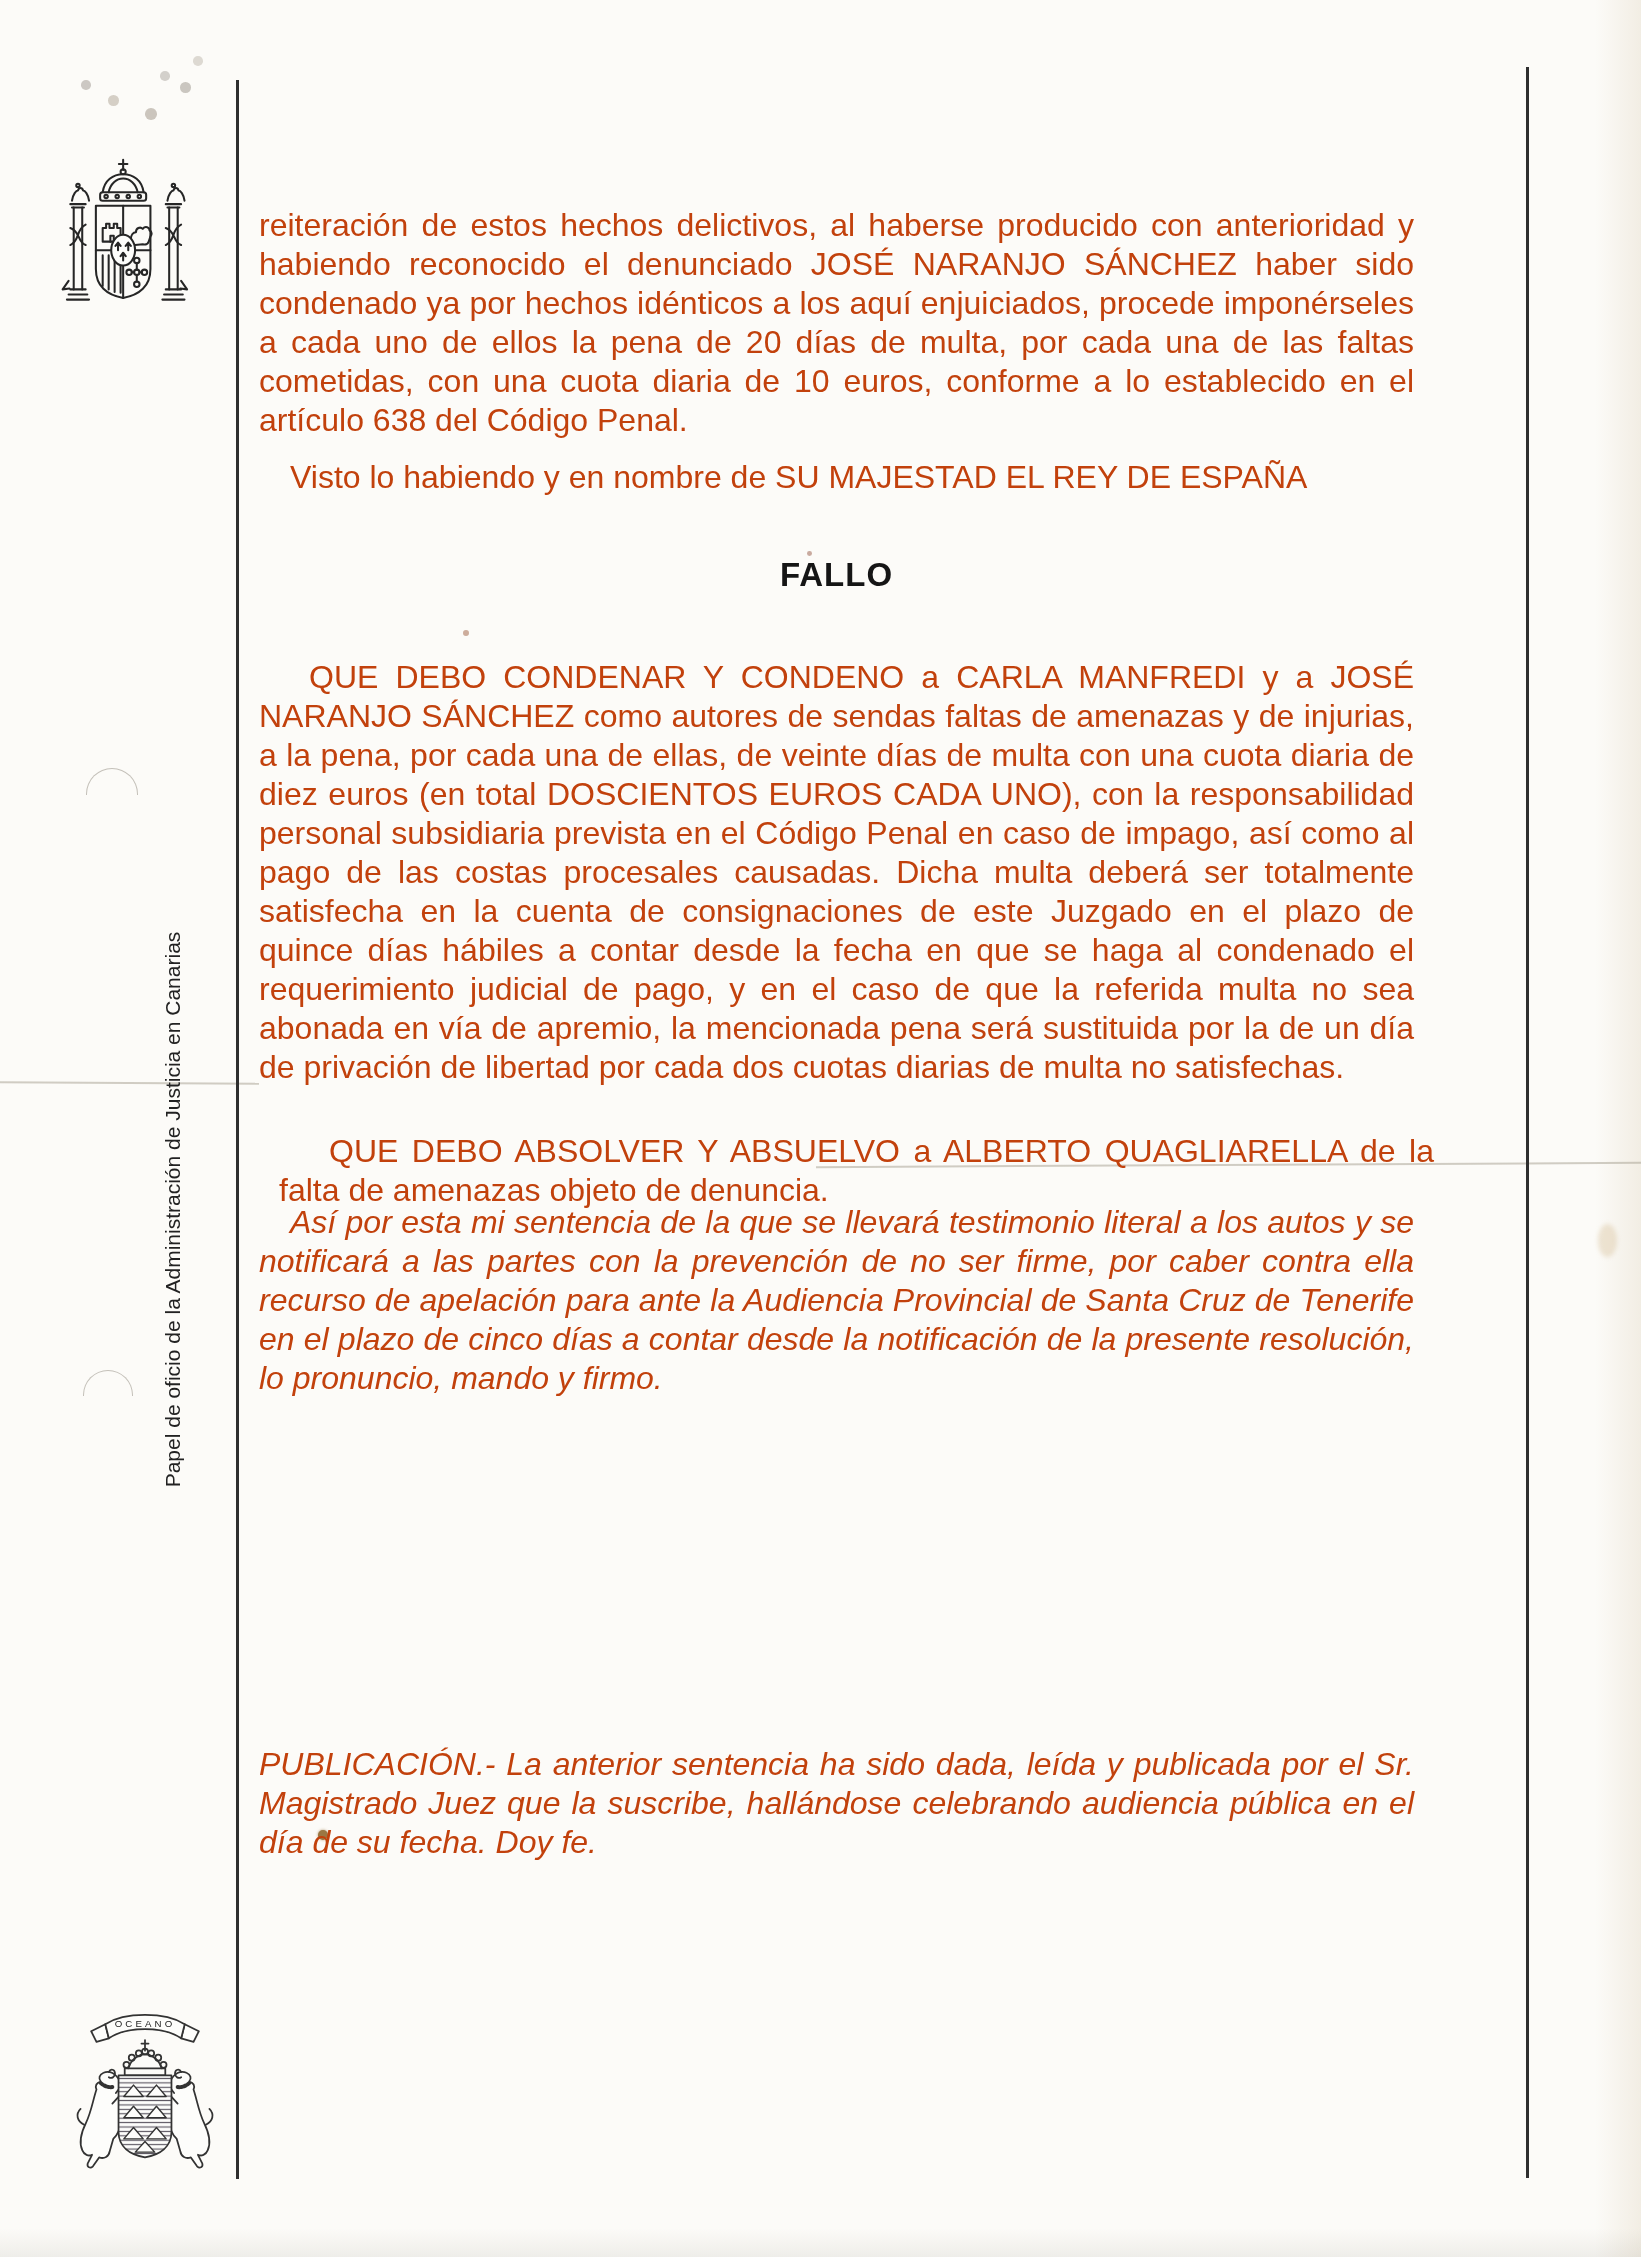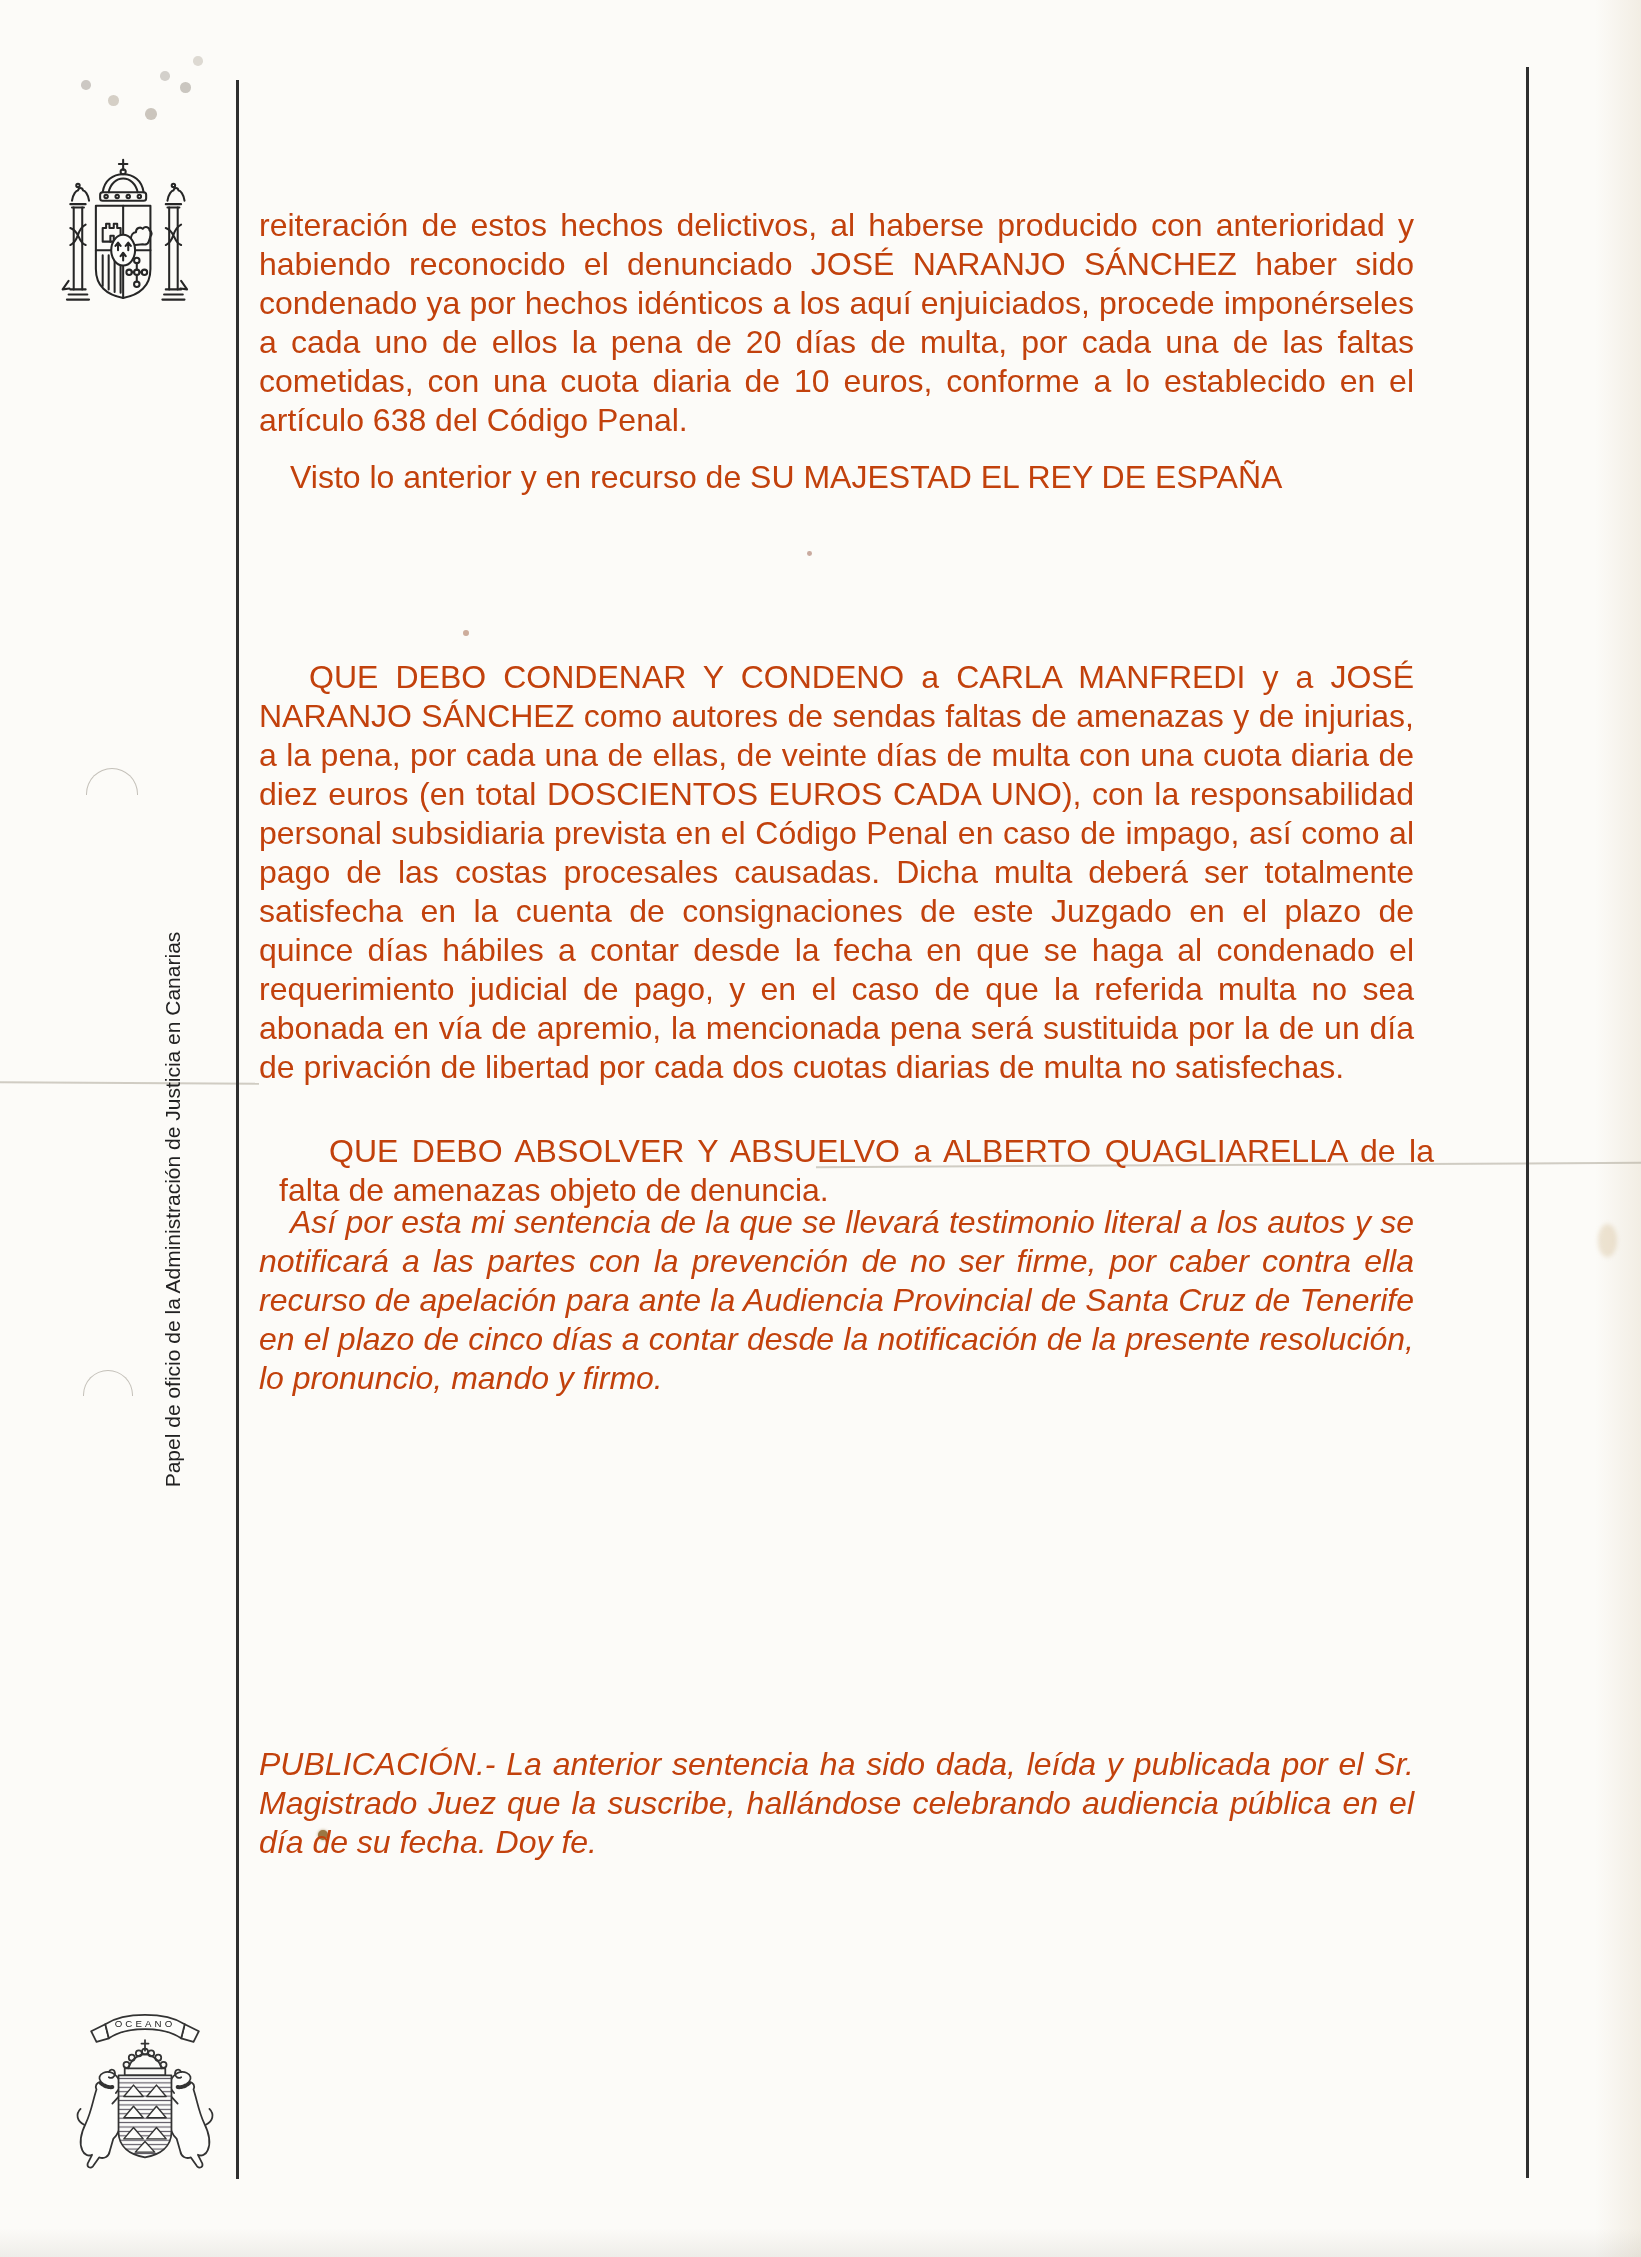"Visto lo anterior y en" p { text: anterior y en recurso -> habiendo y en nombre }
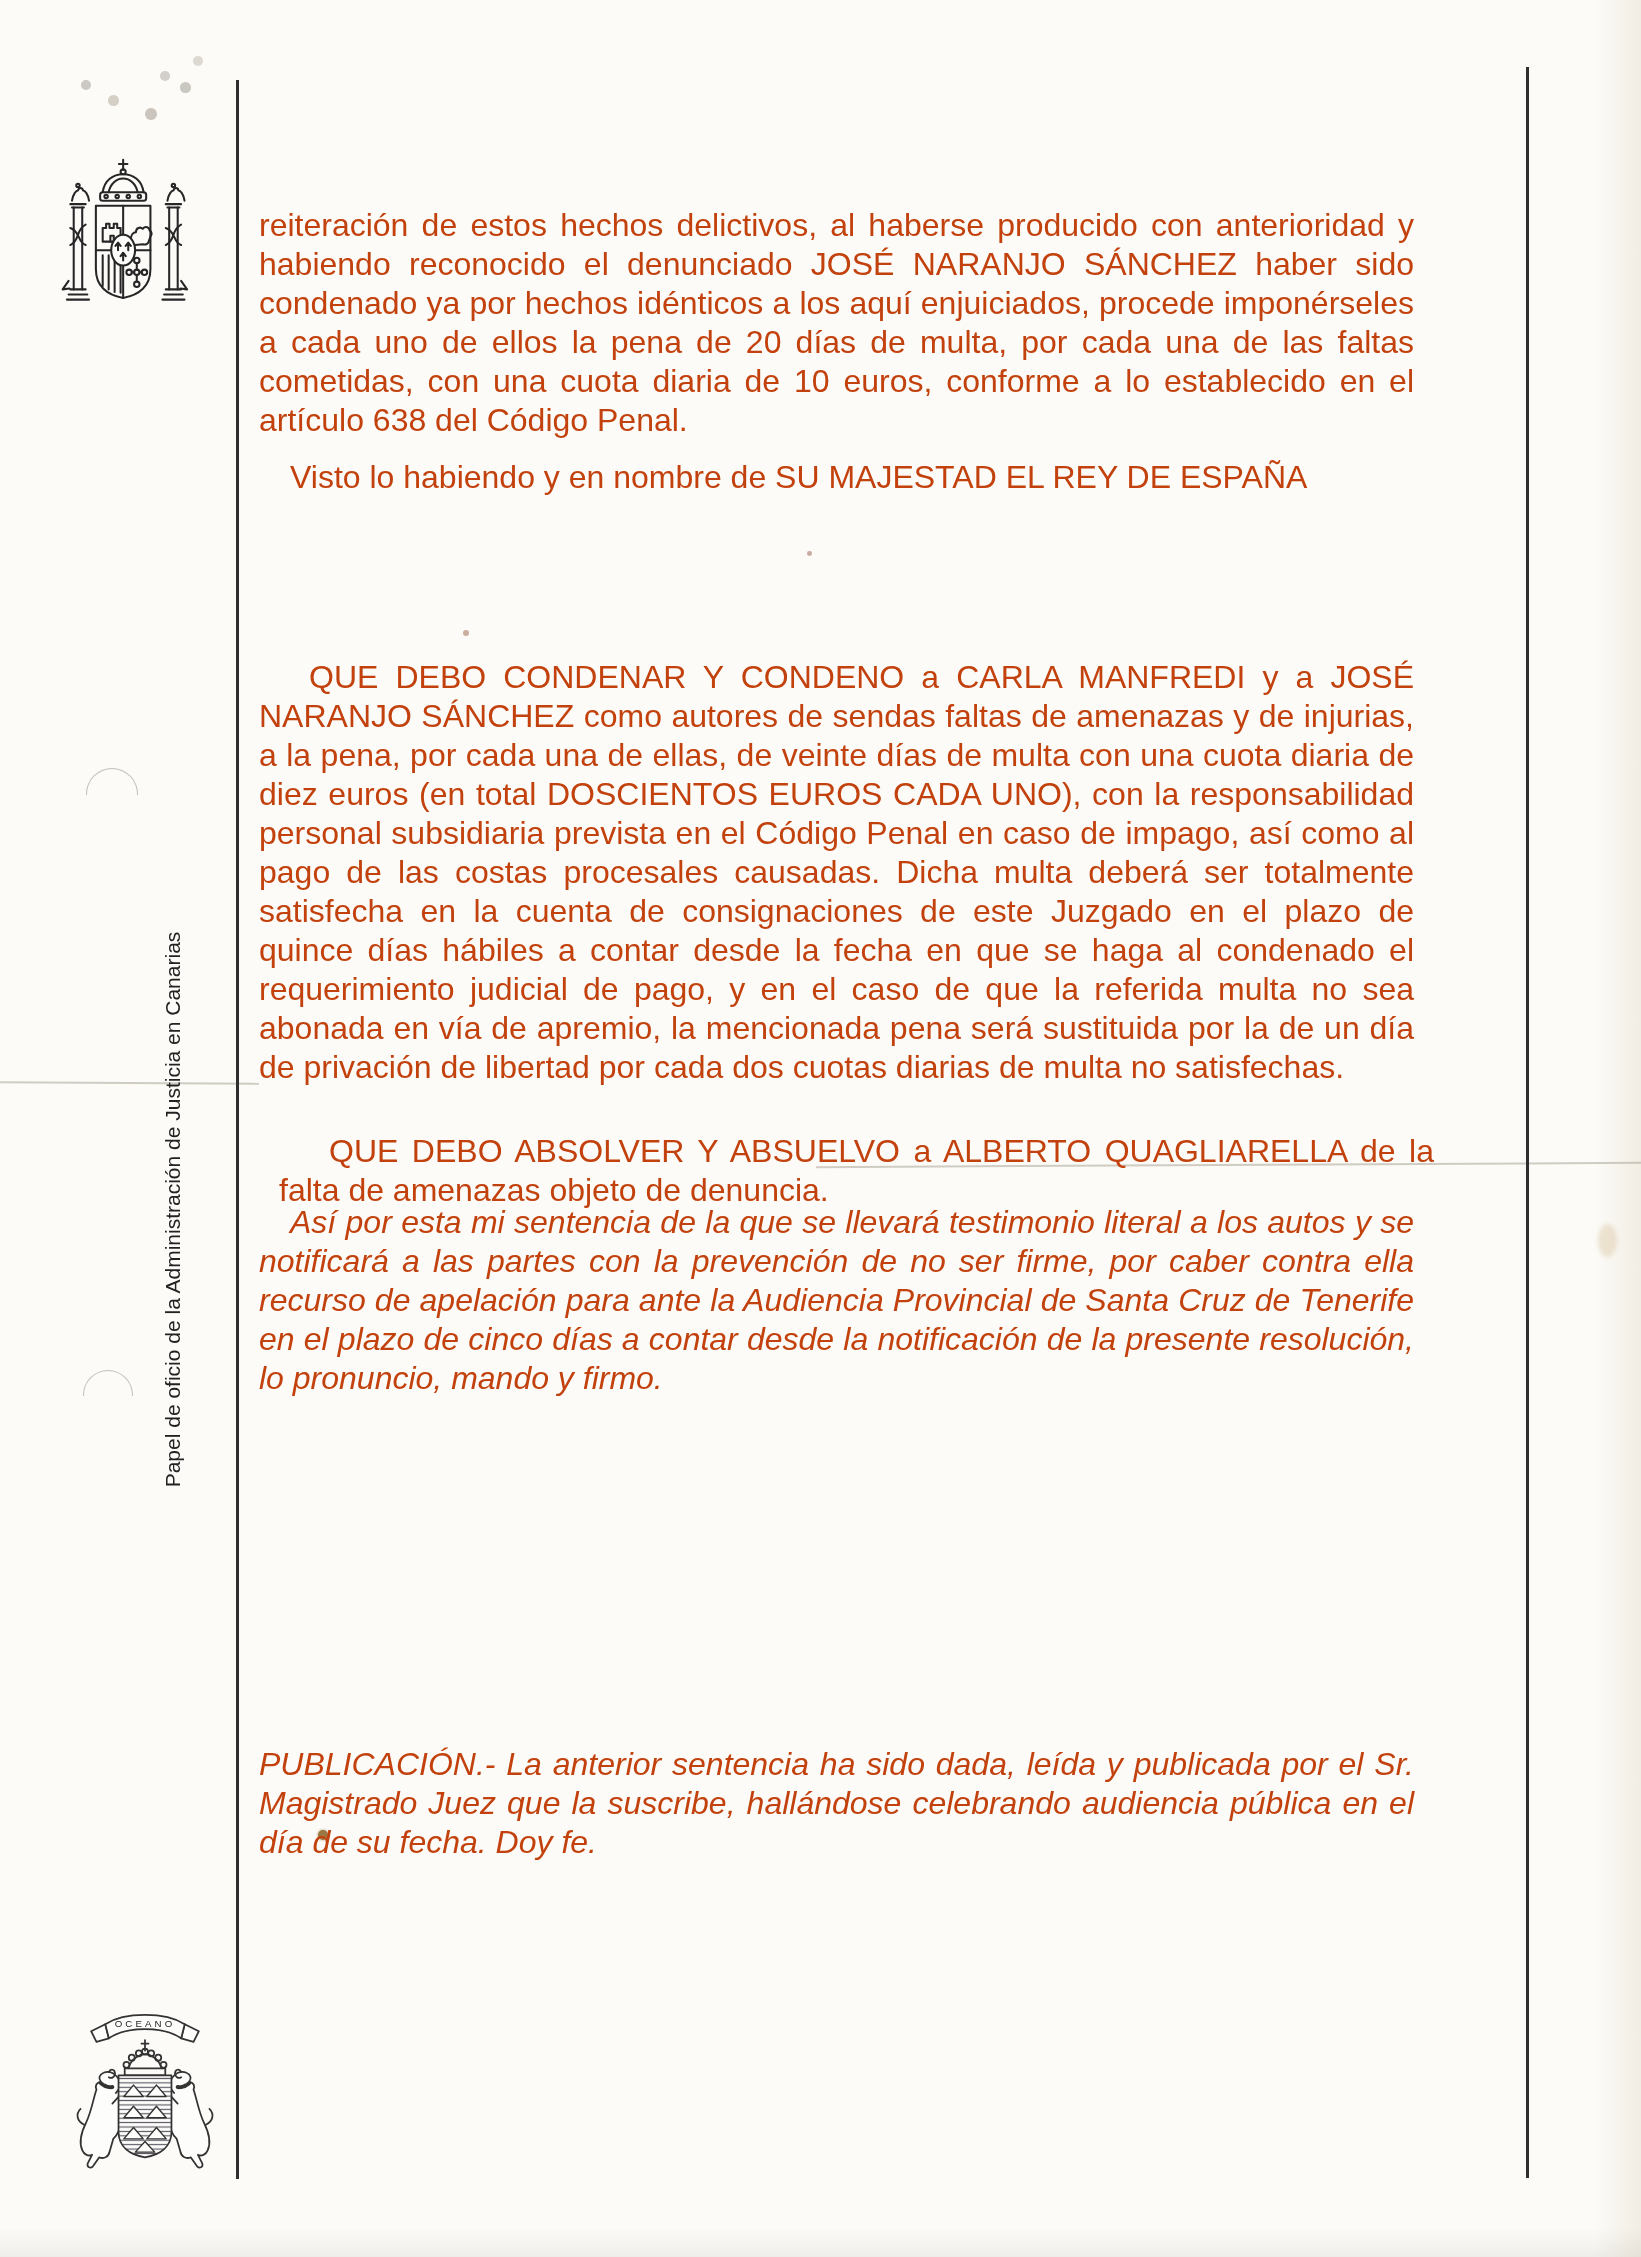"FALLO" div.fallo { html: none -> <div>FALLO</div> }
